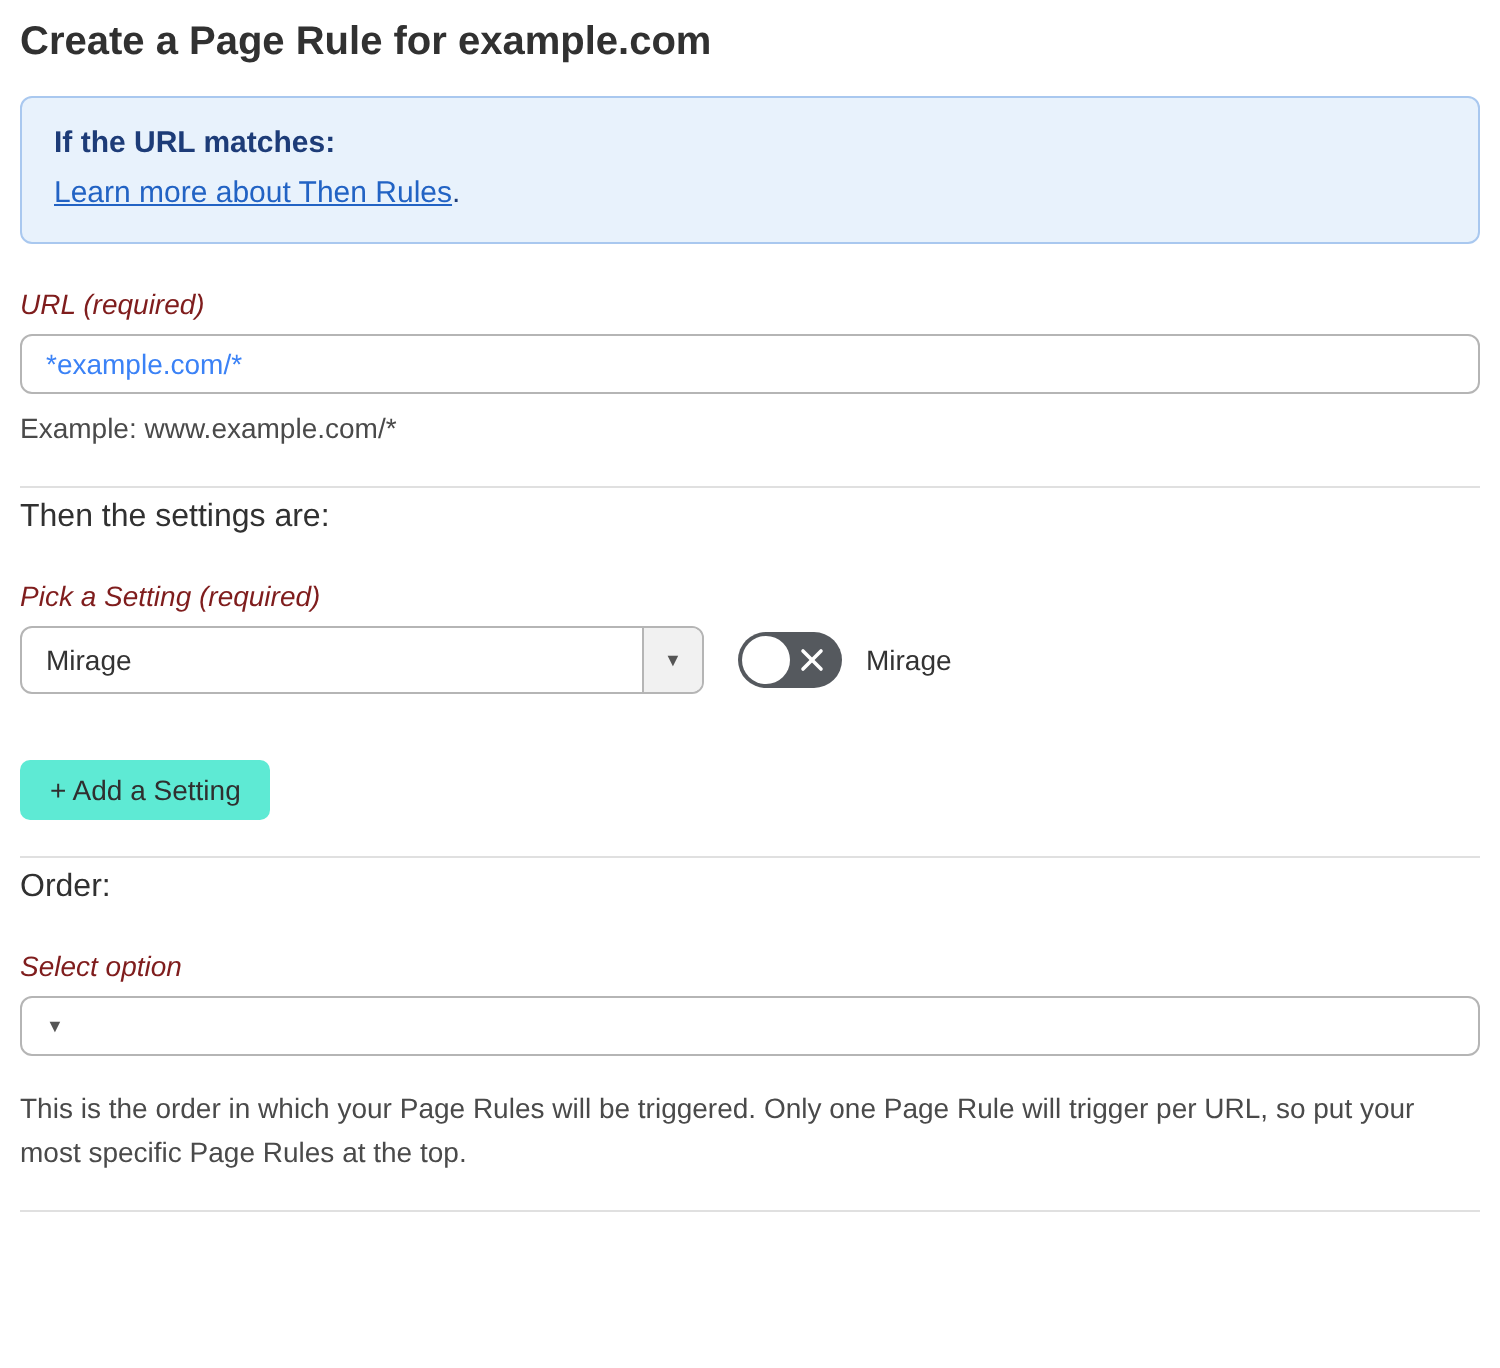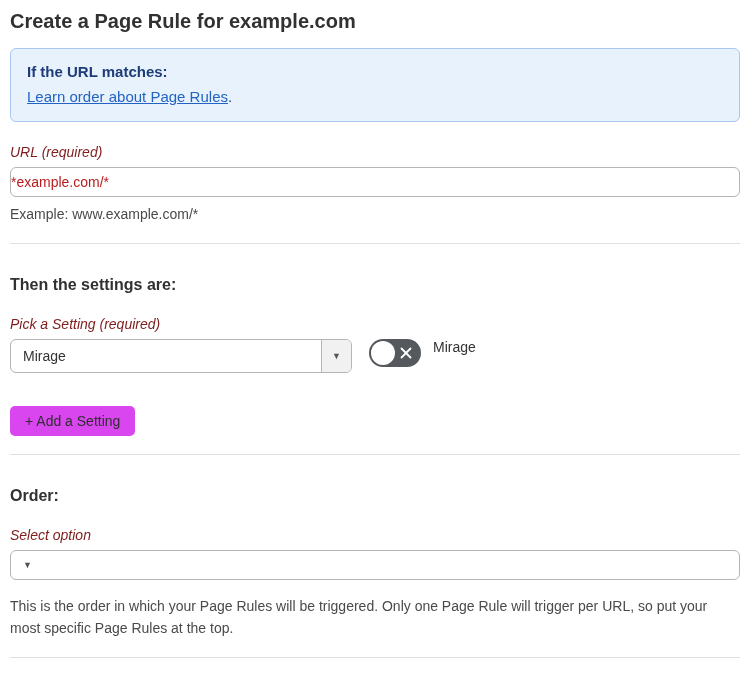"Learn order about Page Rules" a.info-link { text: order about Page -> more about Then }
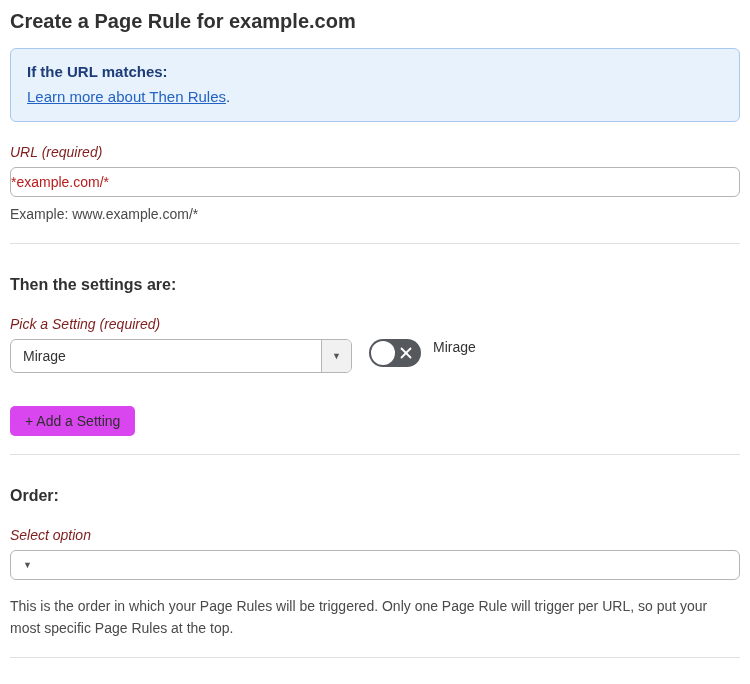"*example.com/*" .text-input { color: #b91c1c -> #3b82f6; padding: 0 0 -> 0 12px }
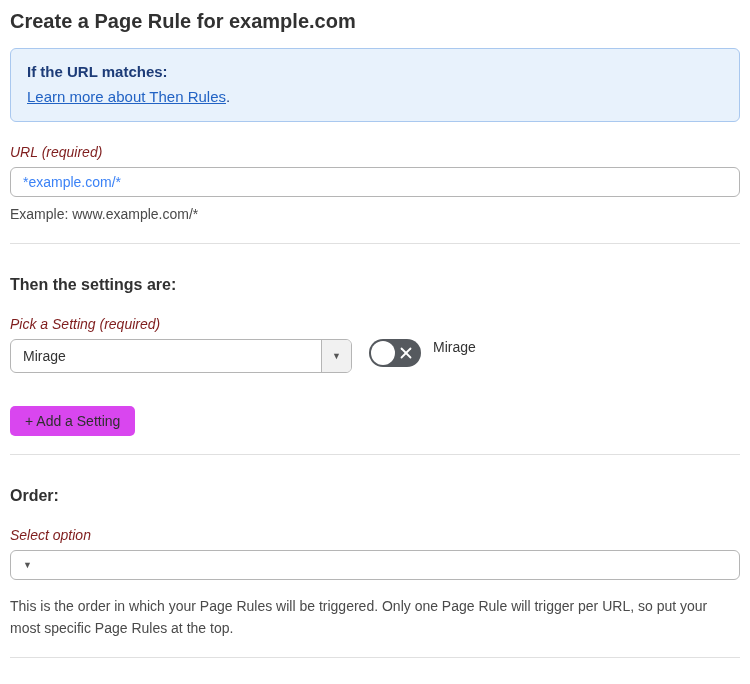"Then the settings are:" .section-heading { font-weight: bold -> normal; margin-top: 32px -> 6px }
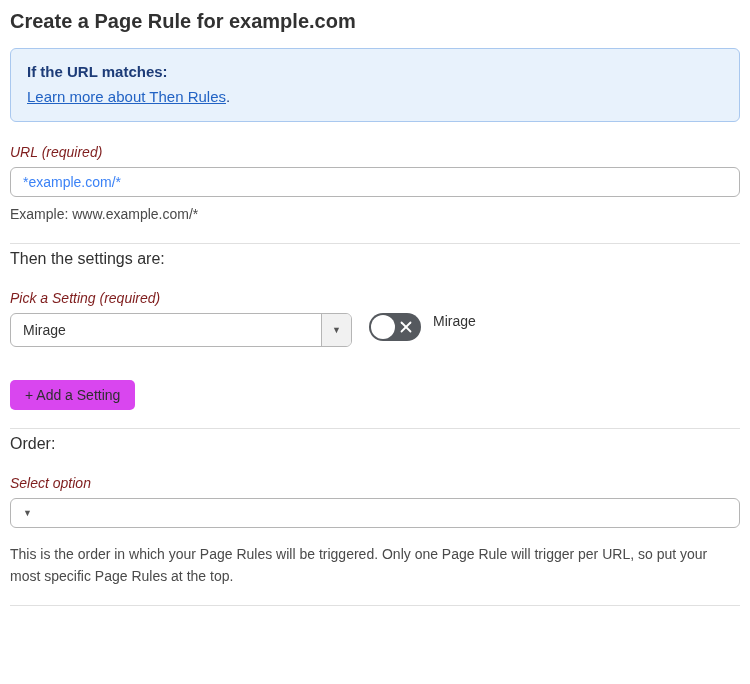"Mirage" .setting-row { align-items: flex-start -> center }
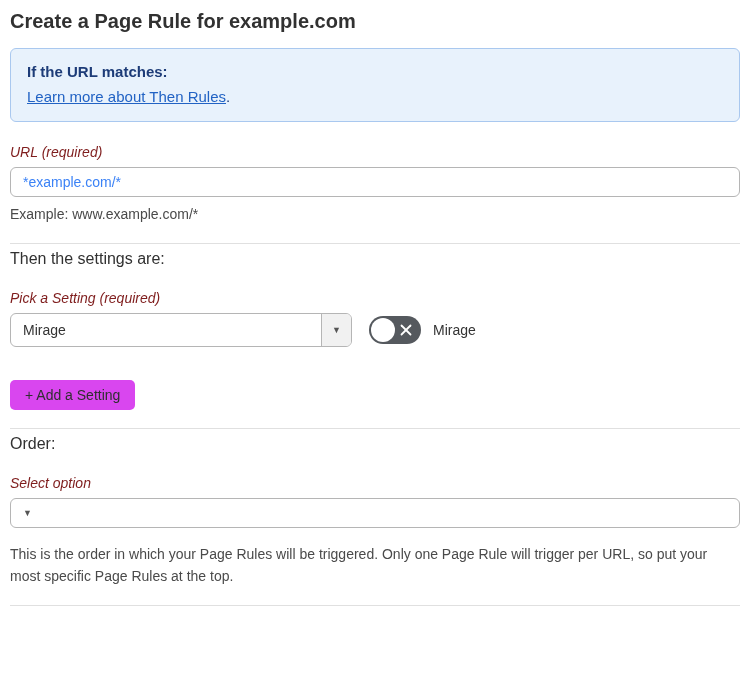"+ Add a Setting" .btn-gray { background: #d946ef -> #5eead4 }
